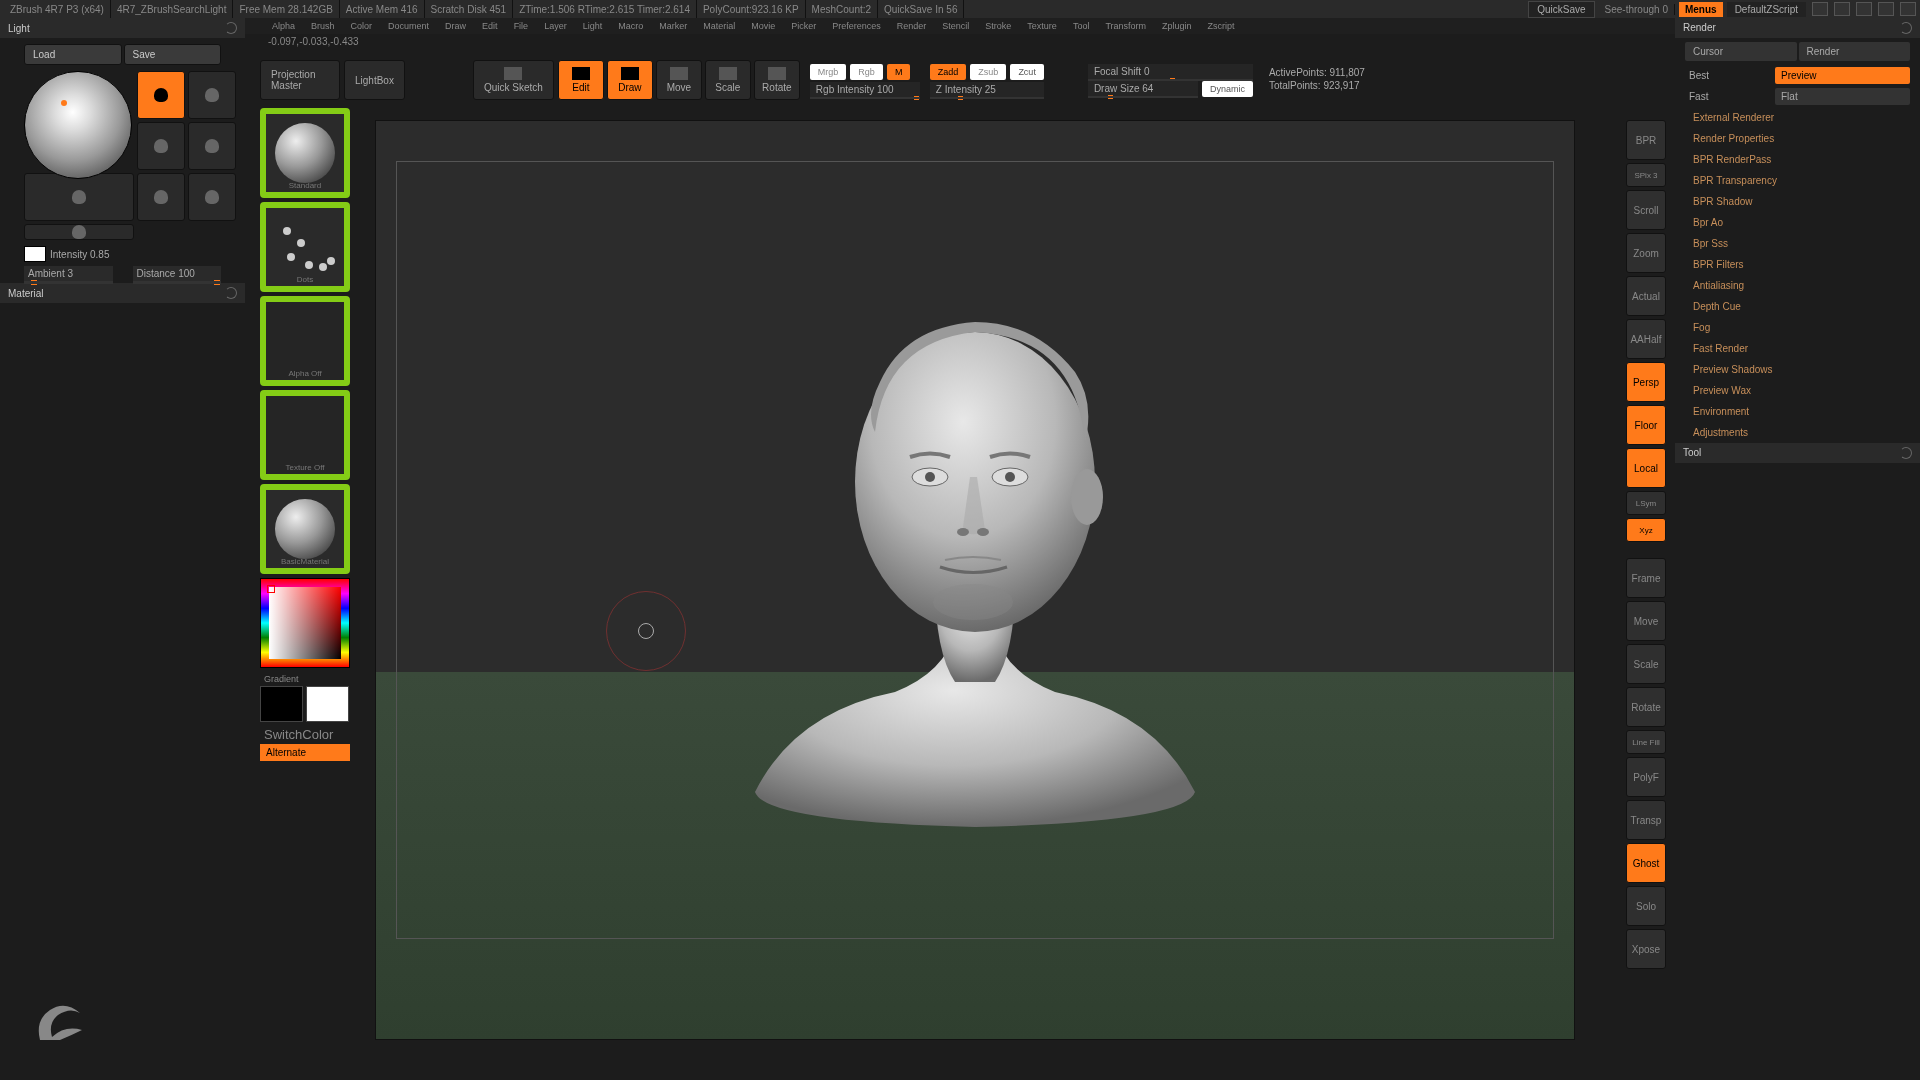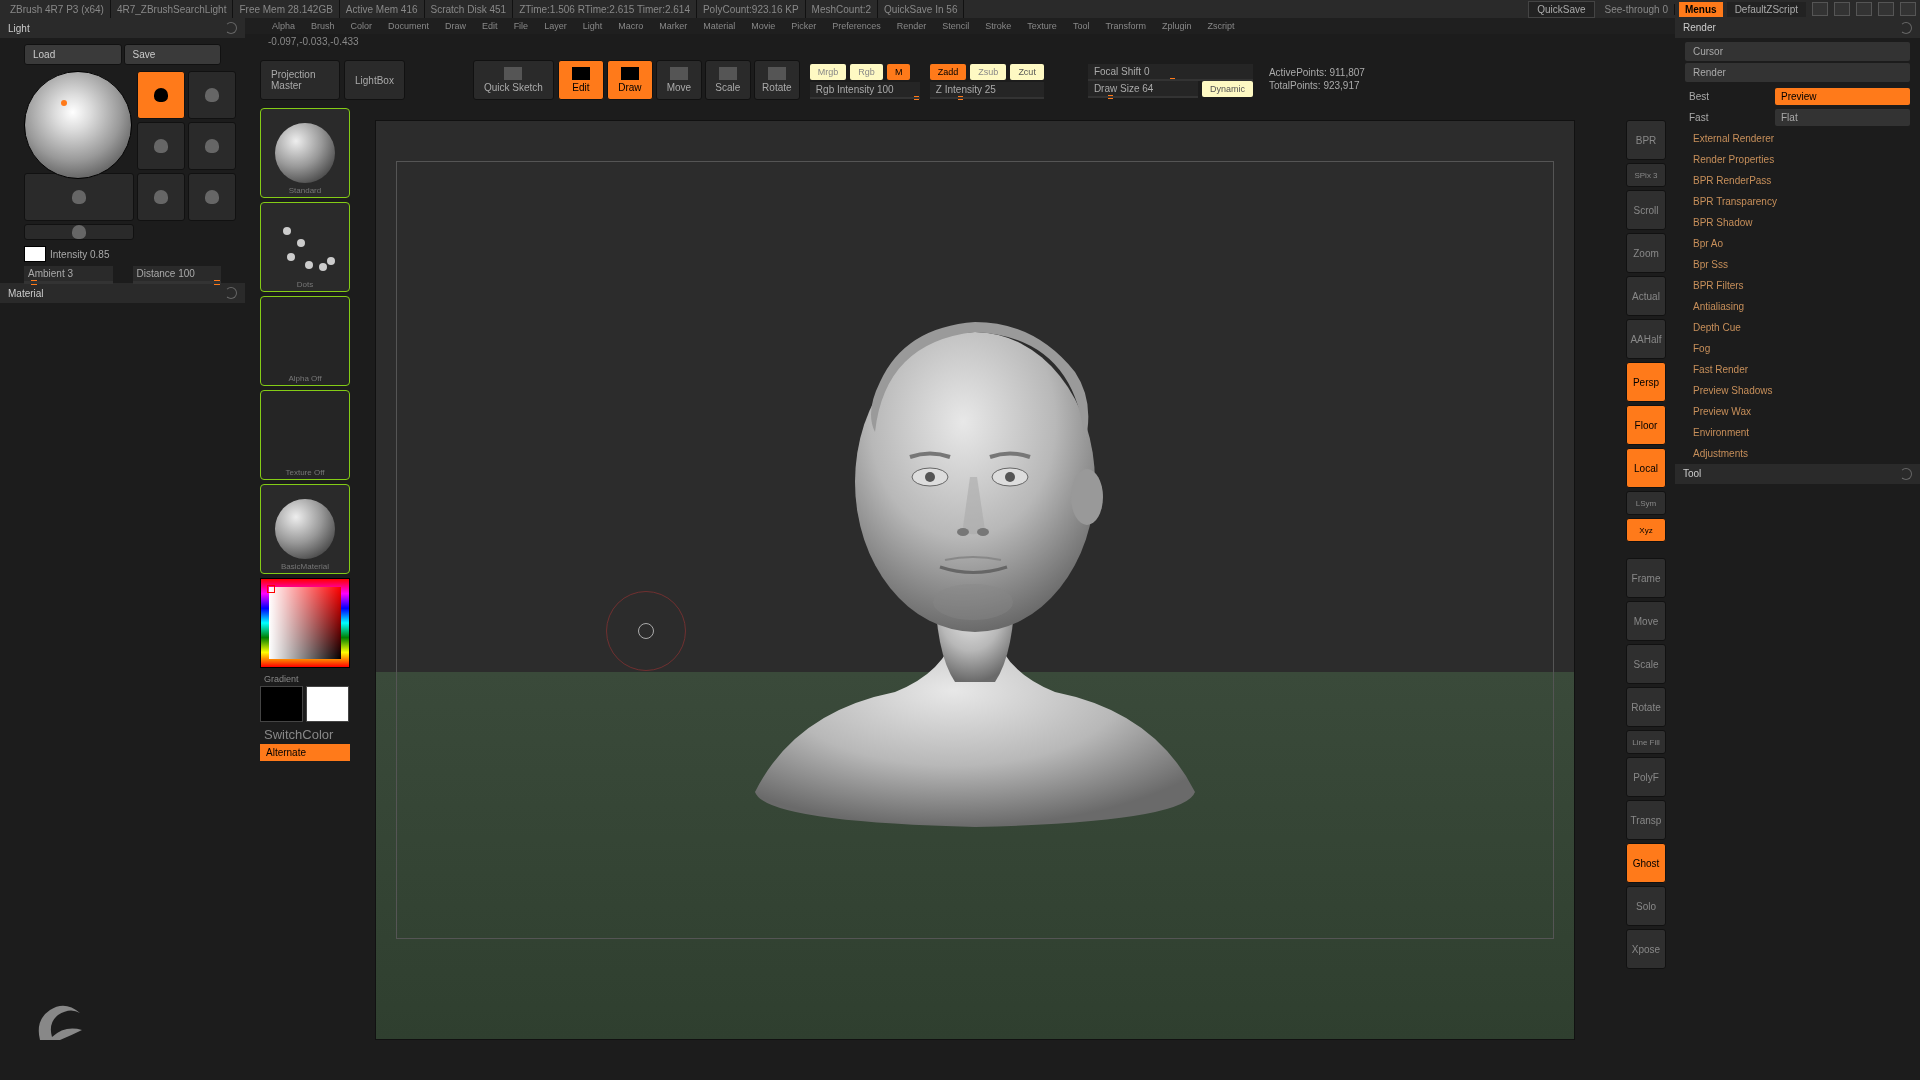"Cursor" .renderbtns { flex-direction: column -> none }
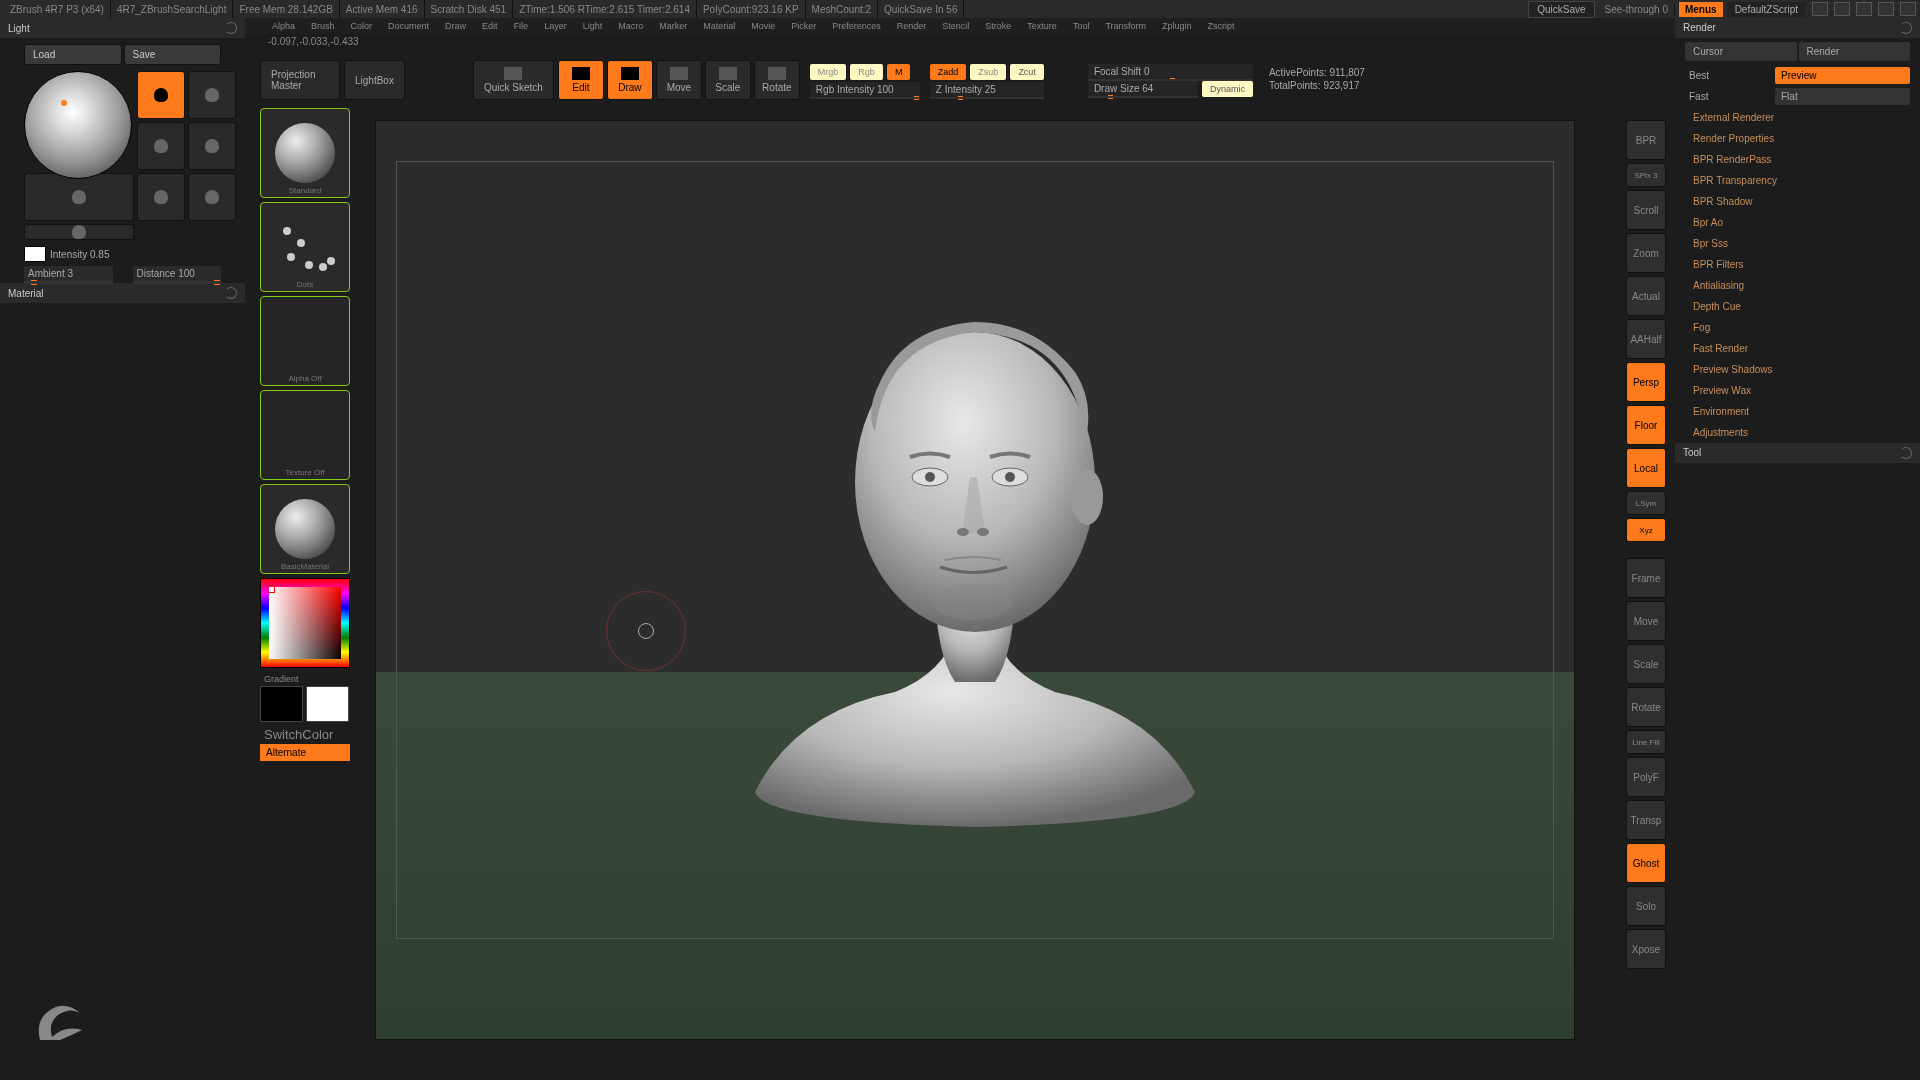"Mrgb" .minibtn { background: #fef9c3 -> #ffffff }
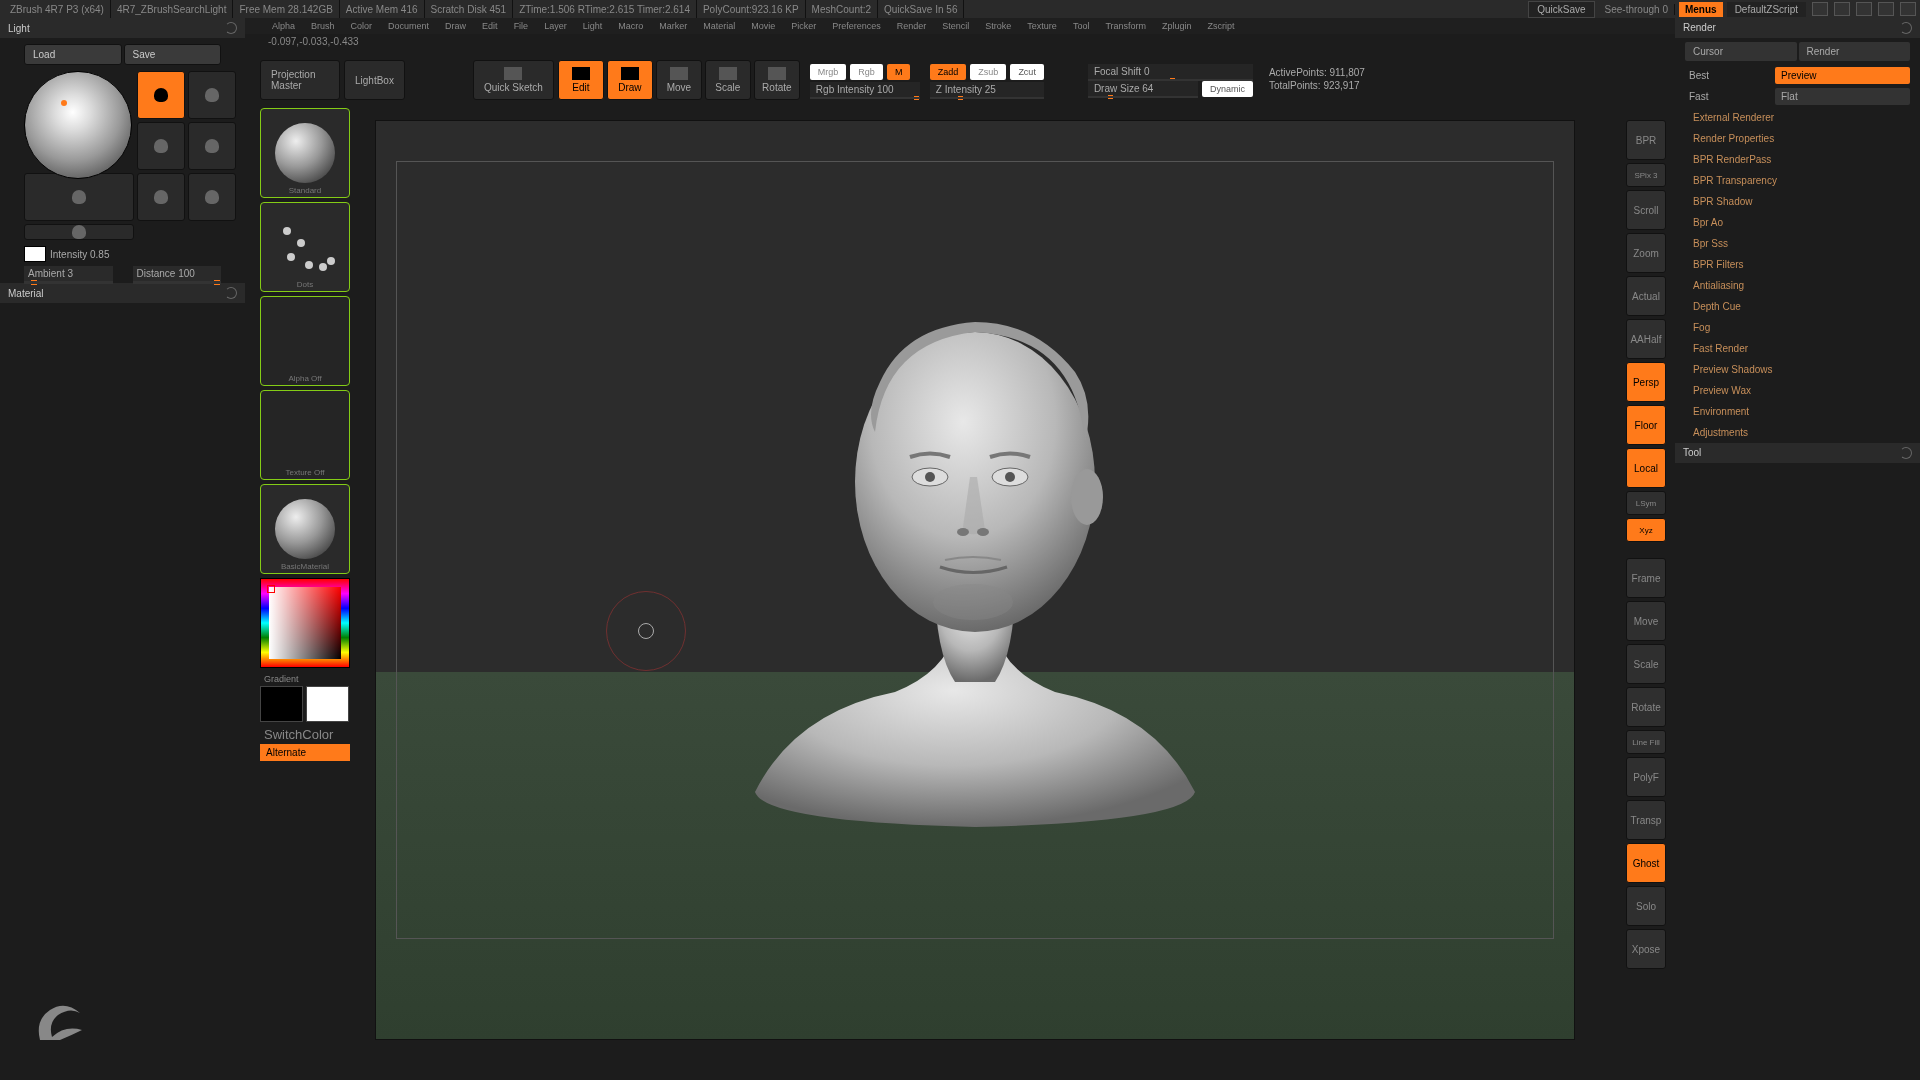"Standard" .toolbtn { border: 1px solid #84cc16 -> 6px solid #84cc16 }
